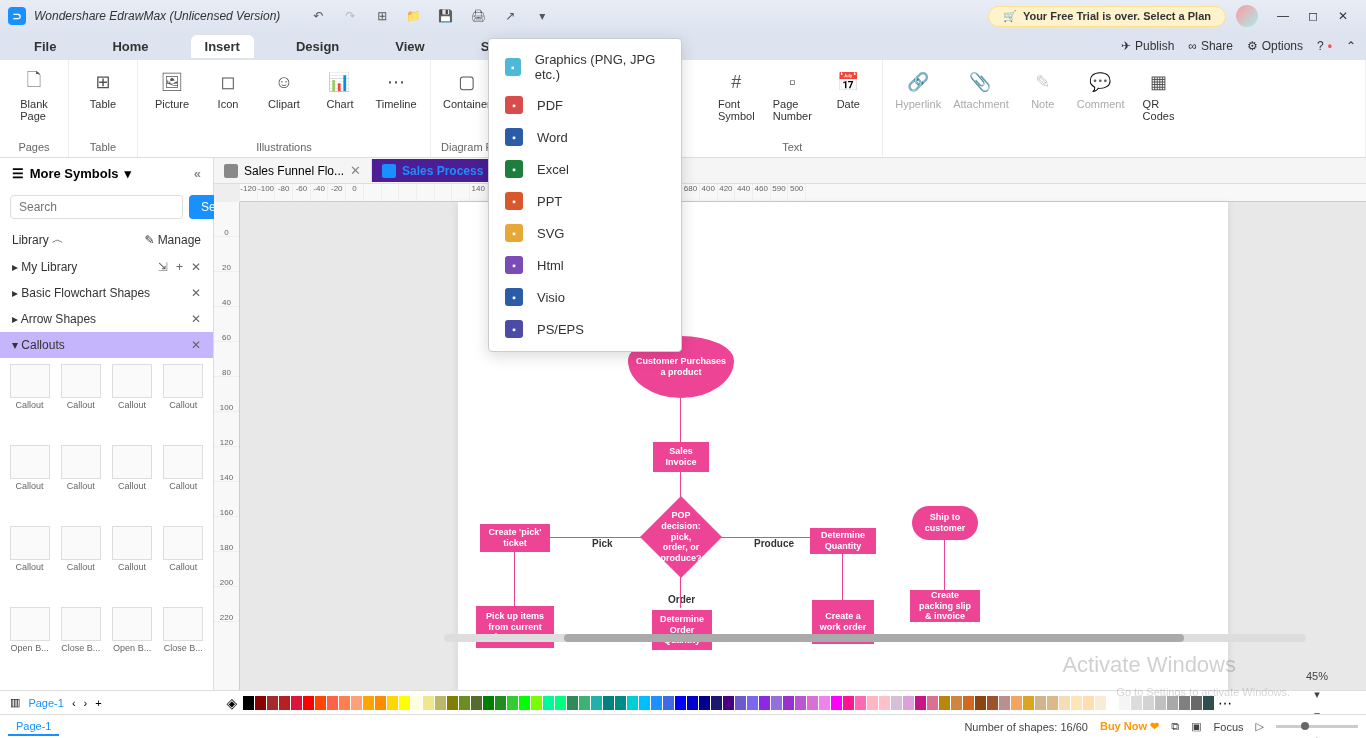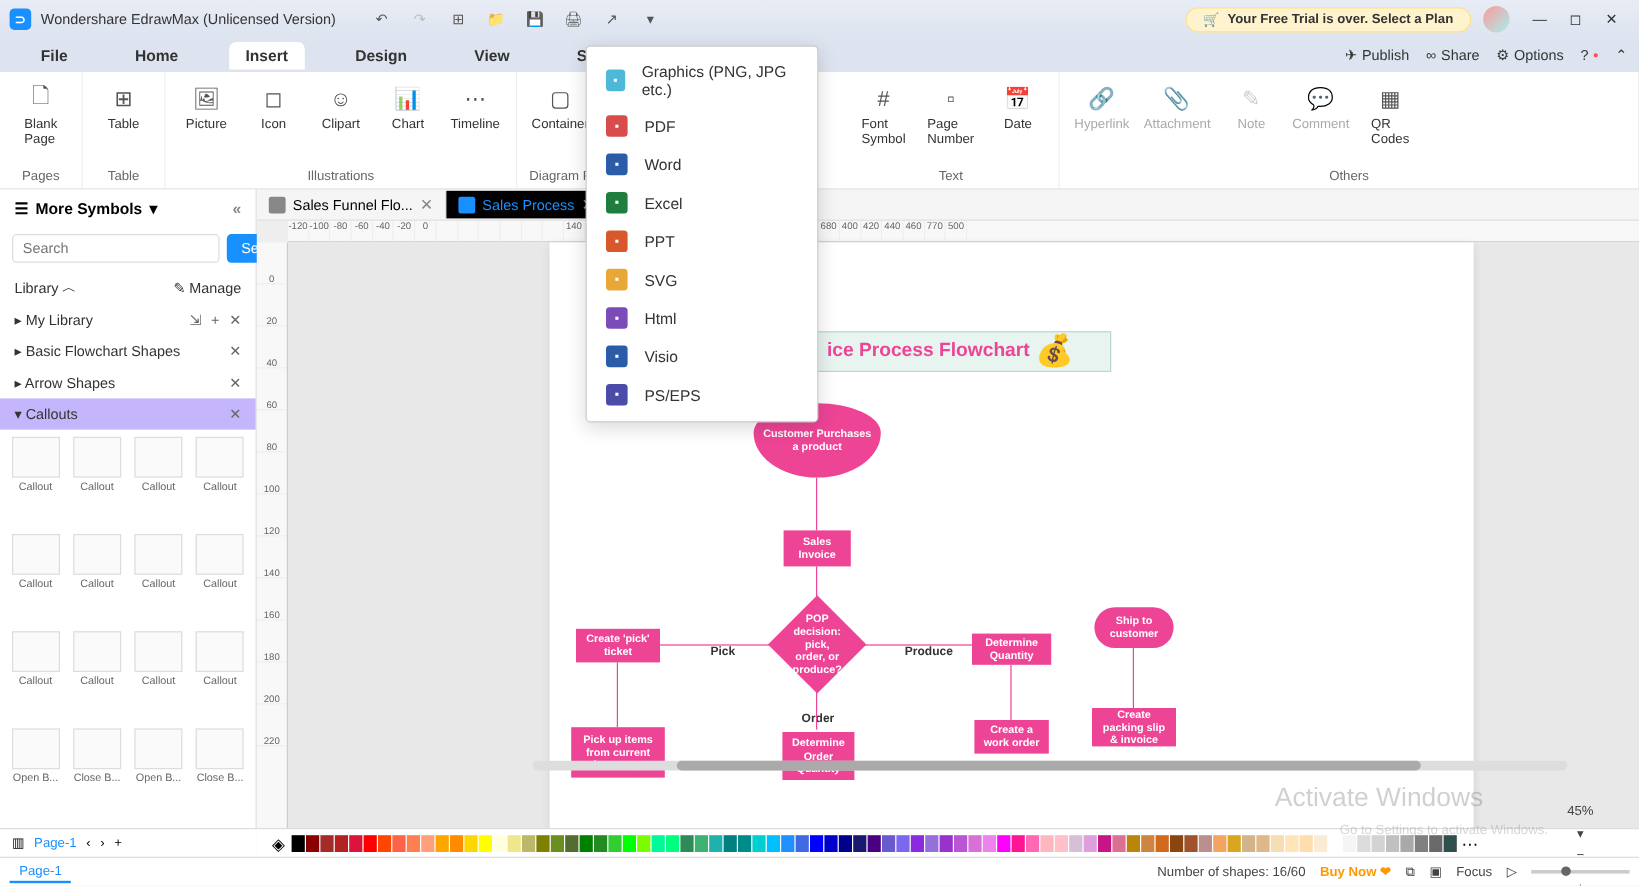"Wondershare EdrawMax (Unlicensed" .titlebar .title { font-style: none -> italic }
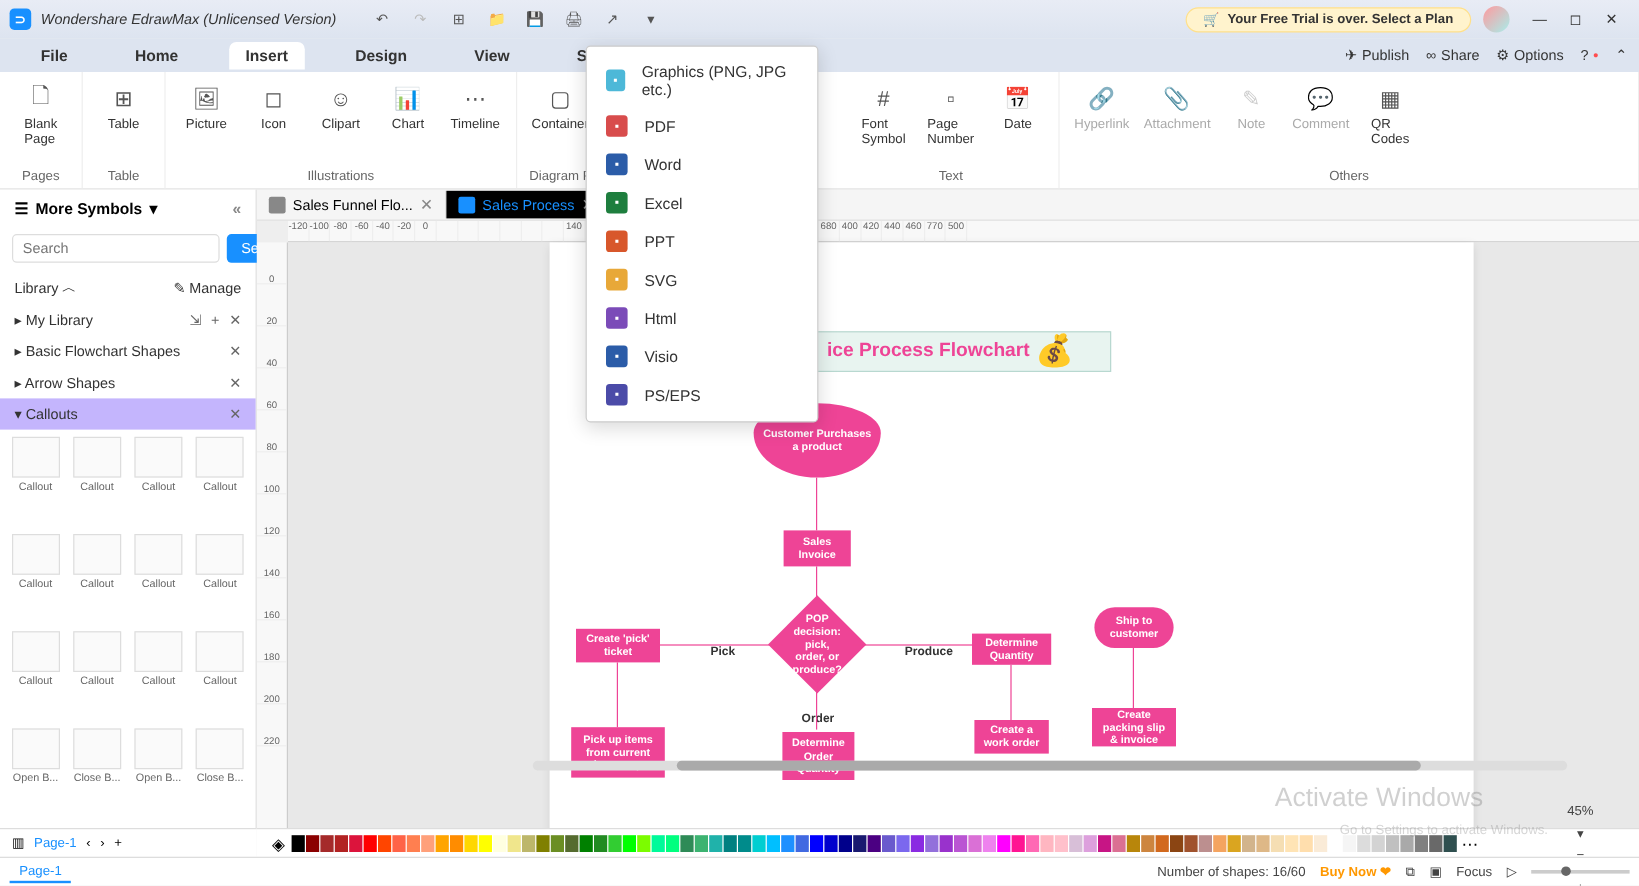"Others" div.glabel { html: <div>Others</div> -> none }
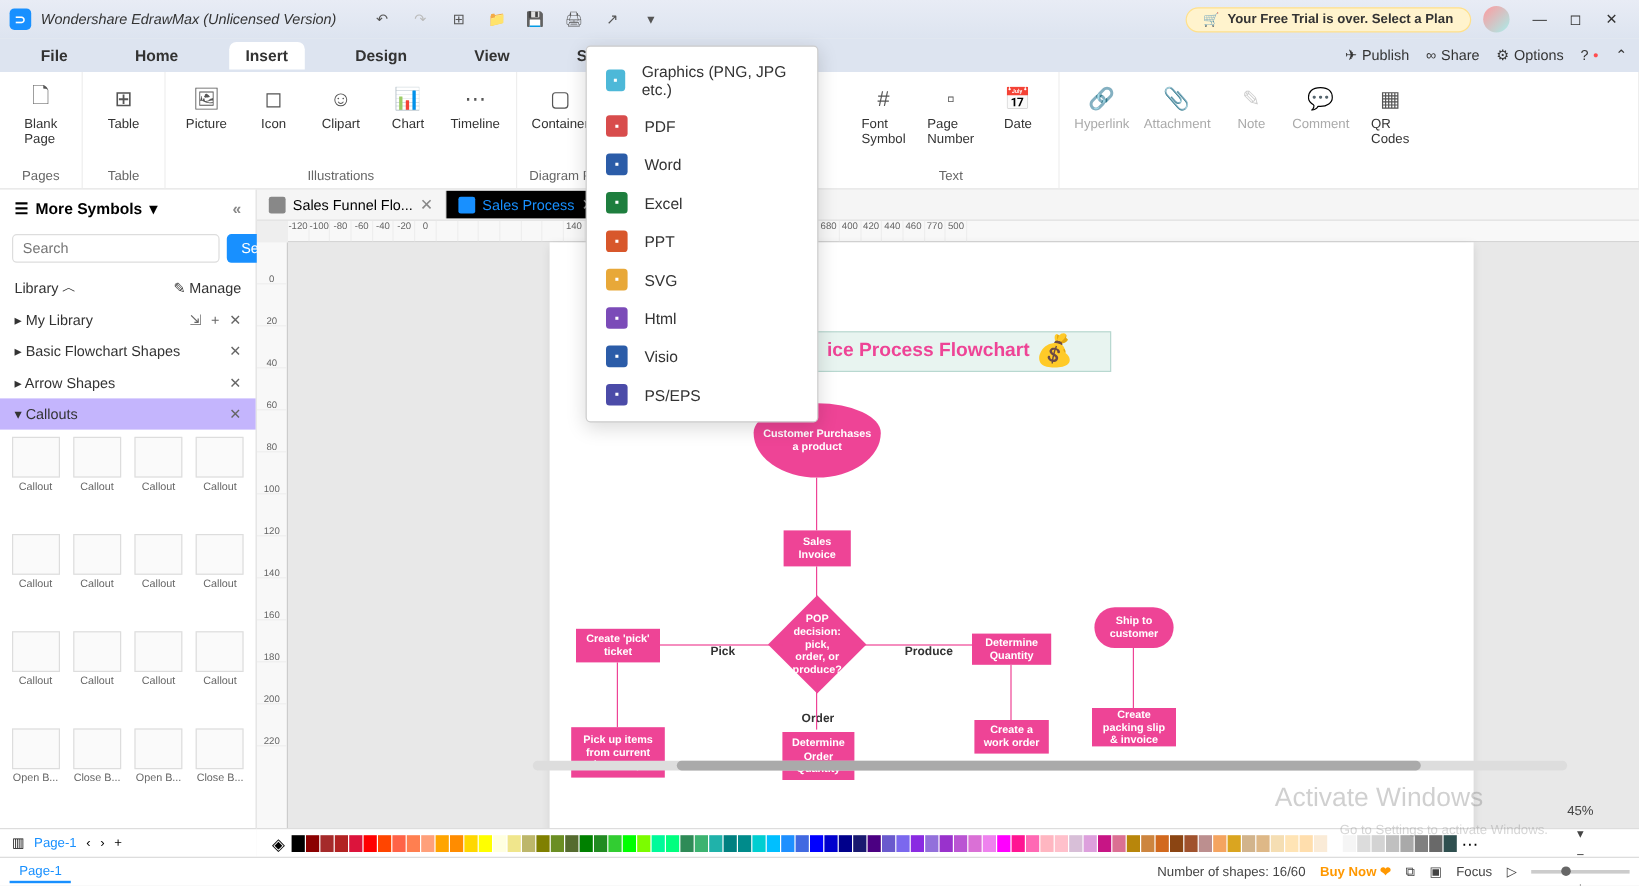"Sales Process" .dtab.active { background: #000000 -> #4c1d95; font-weight: 400 -> 700 }
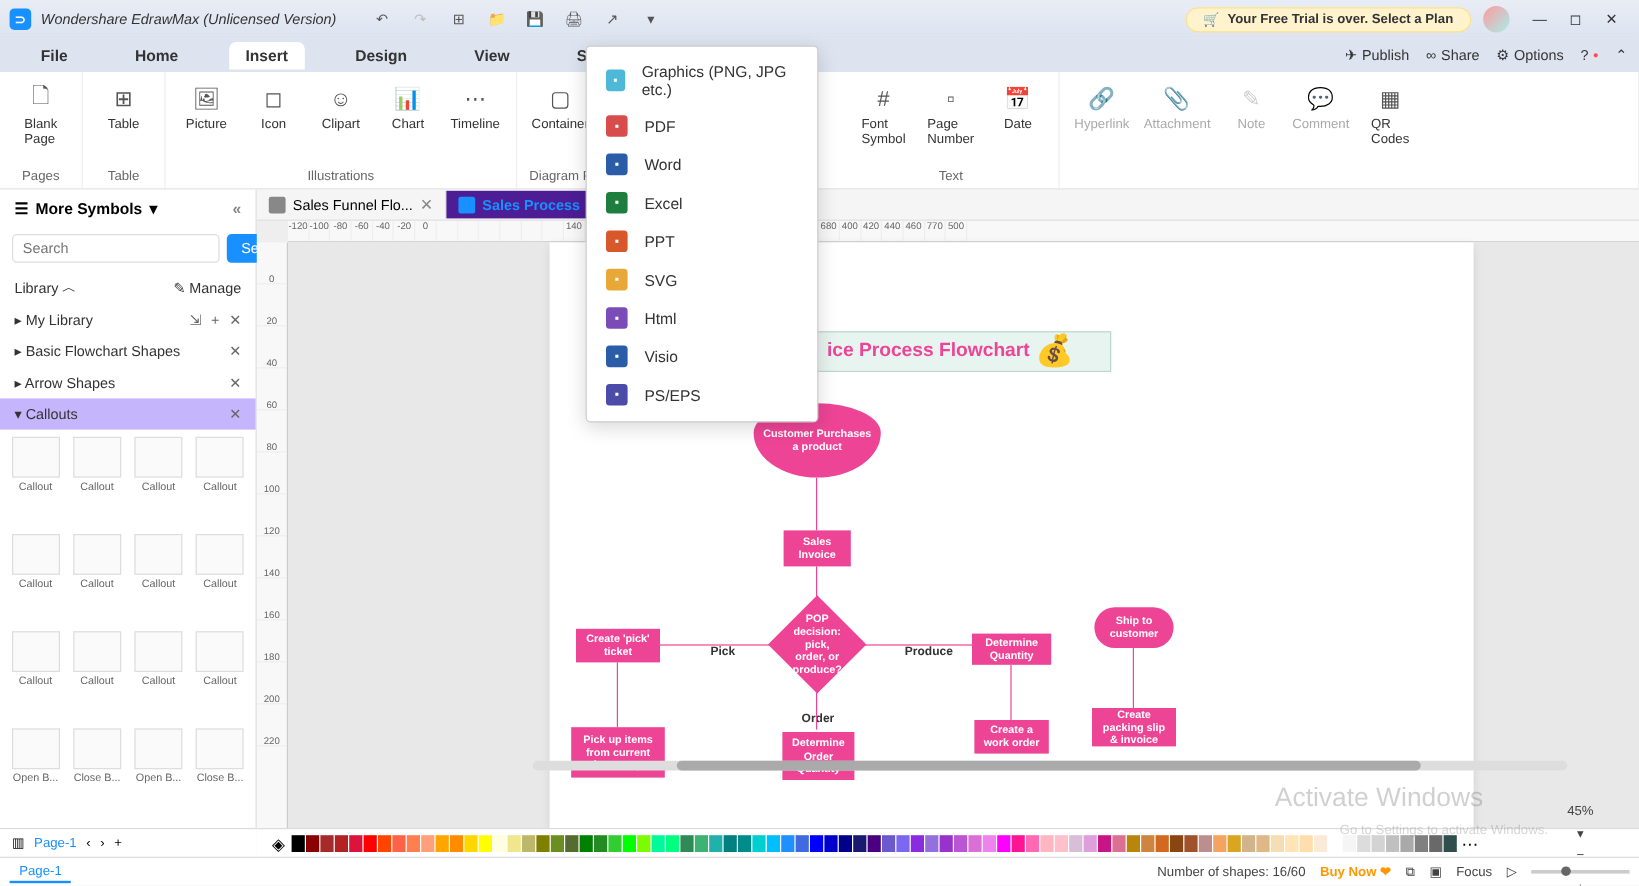"770" div.tick { text: 770 -> 590 }
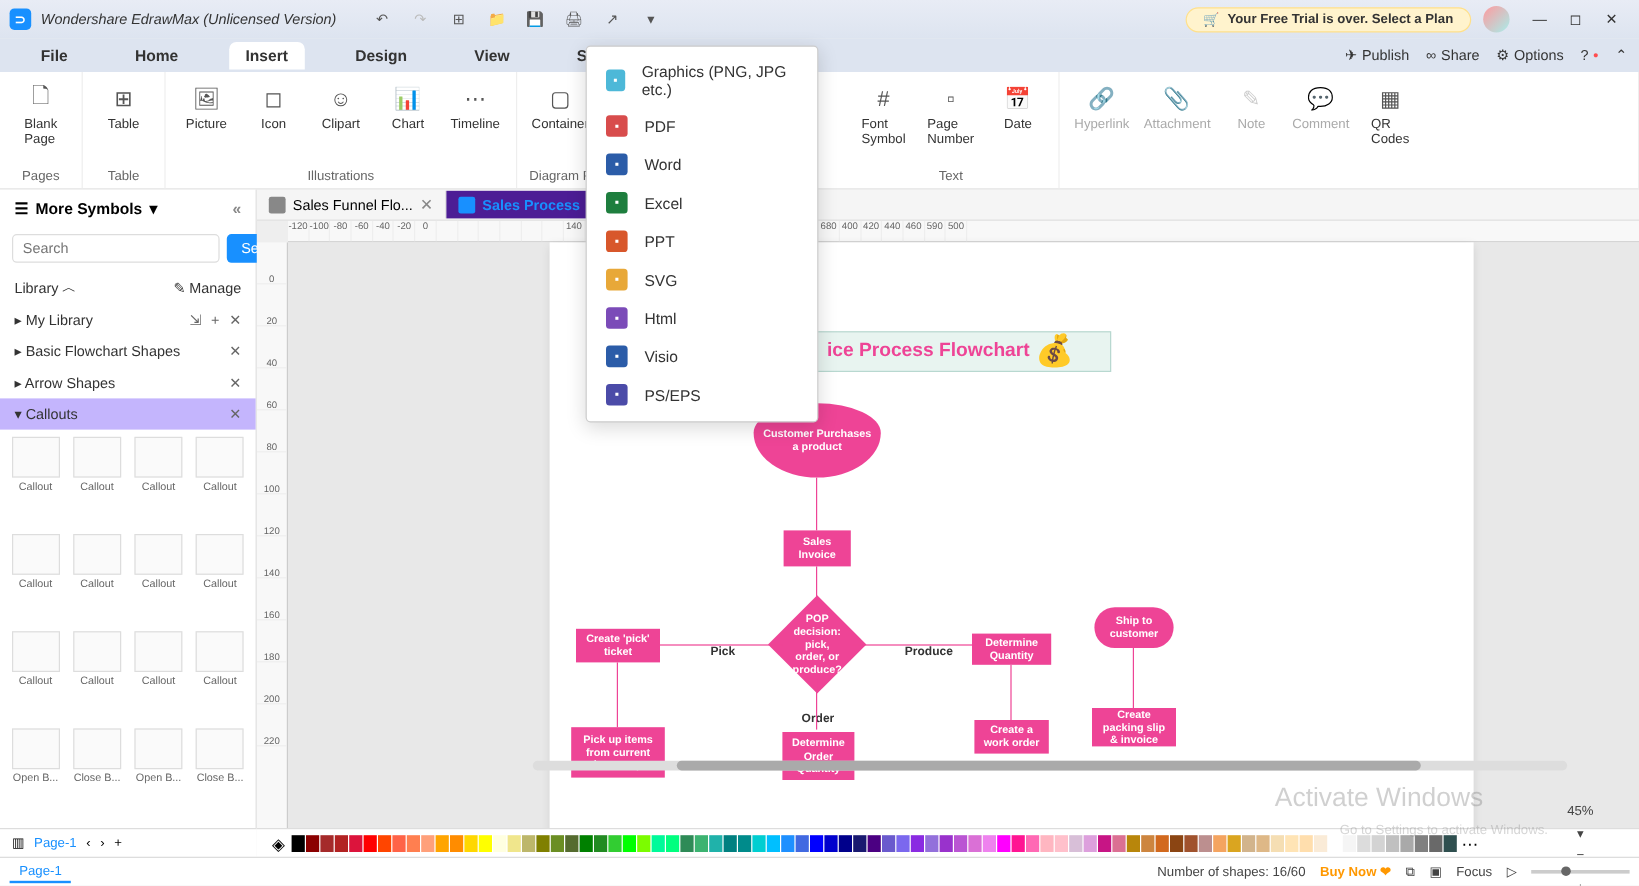"ice Process Flowchart" div.fc { html: <div> <span>ice Process Flowchart</span>&nbsp;<span>💰</span> </div> -> none }
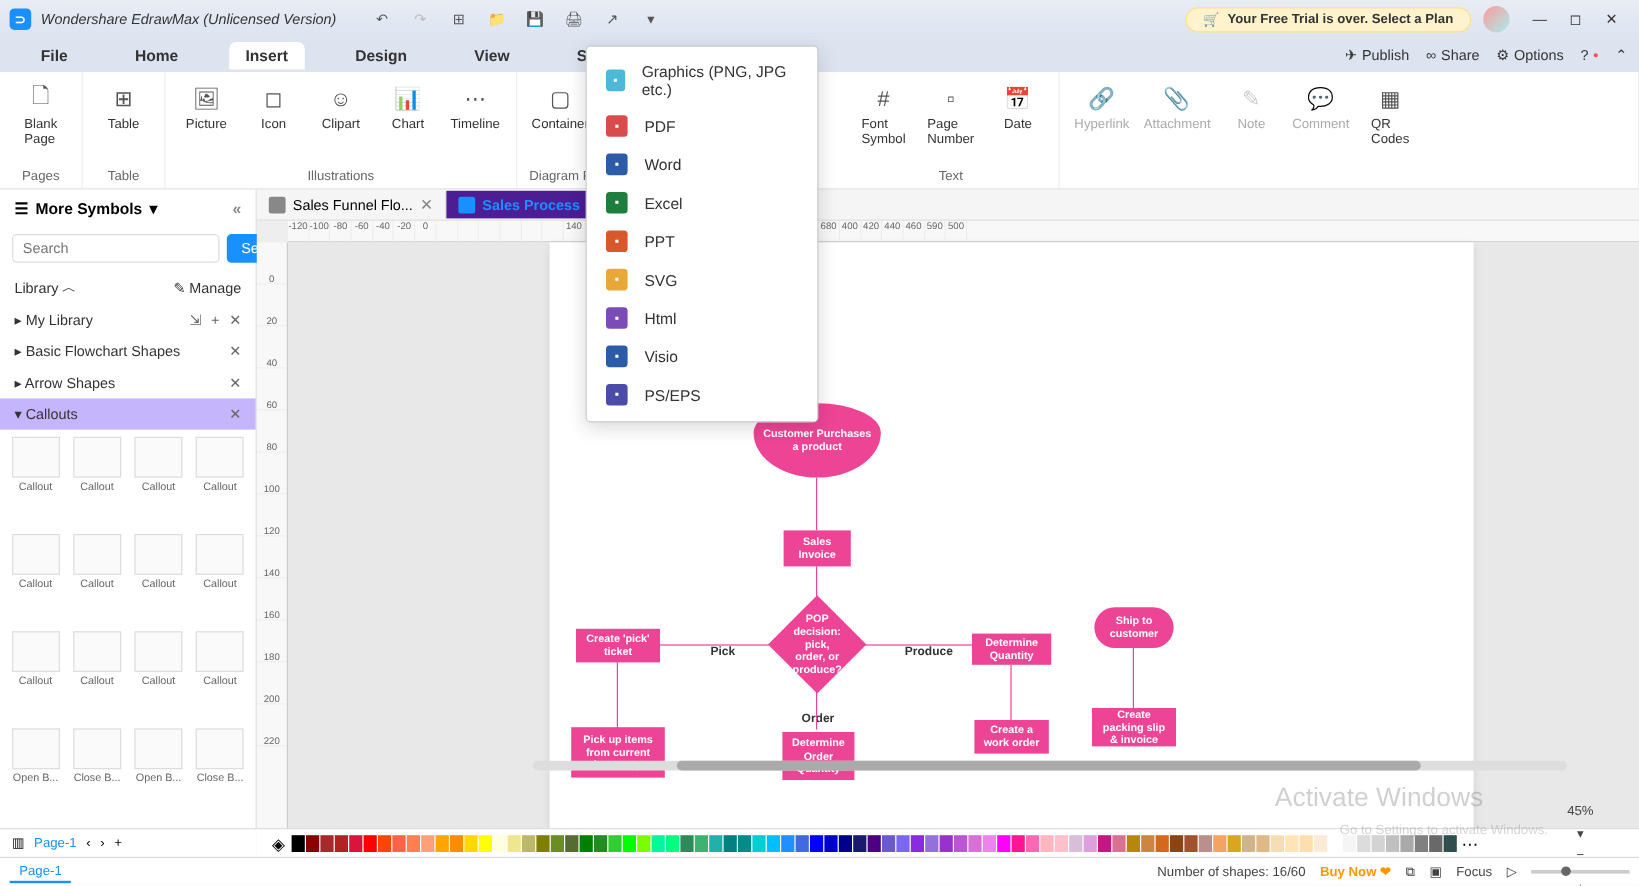"Create a work order" div.fc { height: 28px -> 44px }
